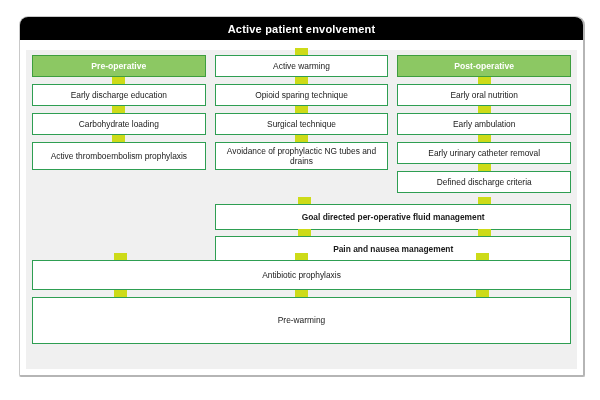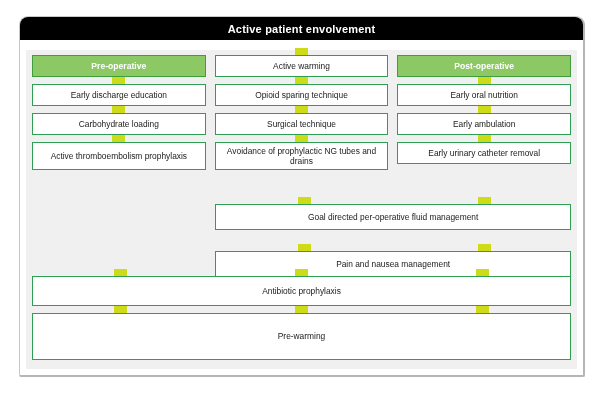"Defined discharge criteria" div.slot { html: none -> <div> <span></span> <div>Defined discharge criteria</div> </div> }
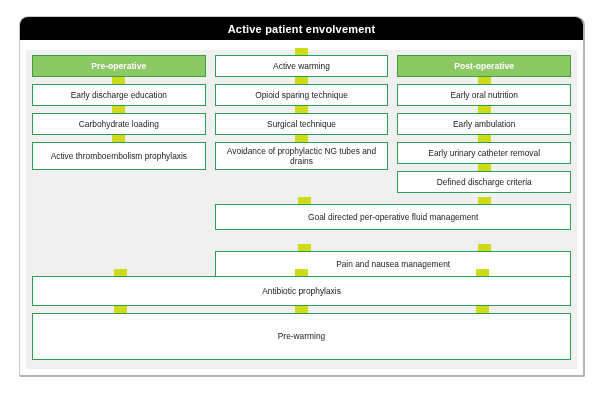"Goal directed per-operative fluid" .two-col-main { font-weight: none -> bold }
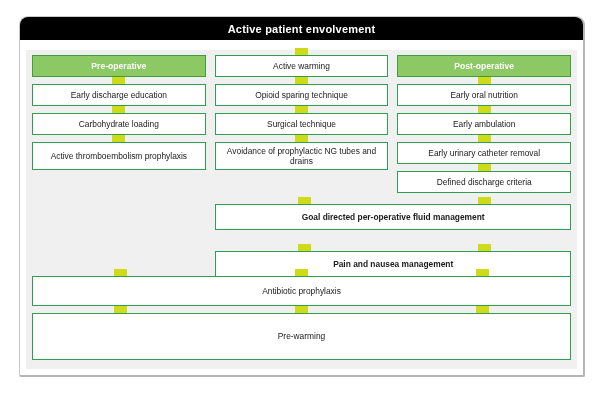"Pain and nausea management" div.two-col-wrap { margin-top: 21px -> 6px }
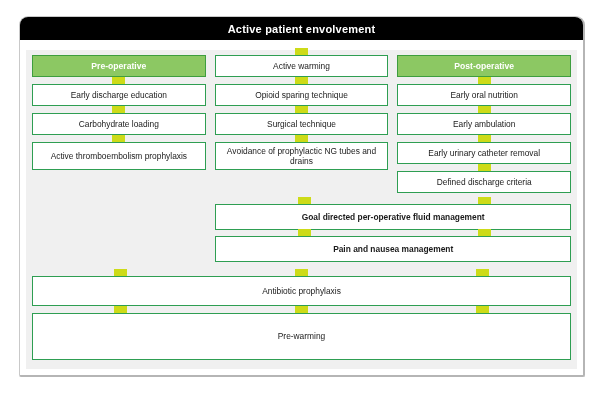"Antibiotic prophylaxis" div { top: 226px -> 210px }
